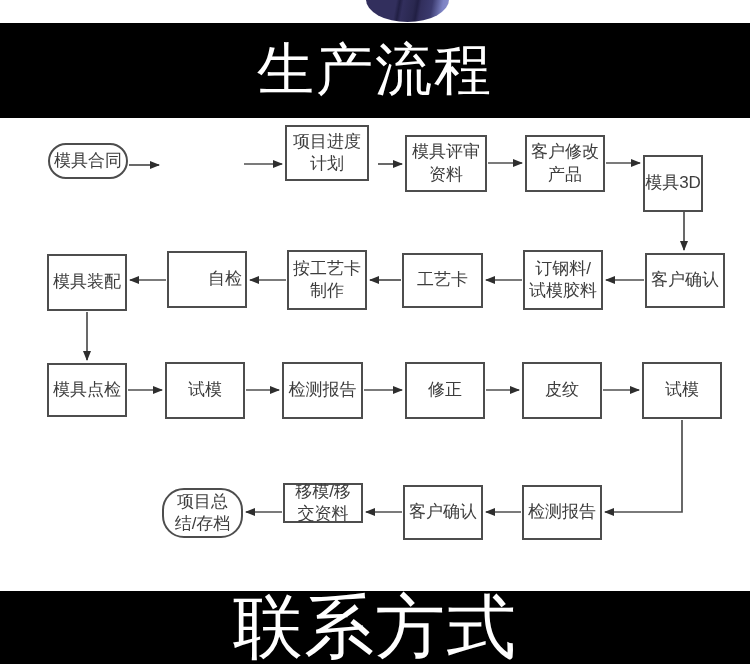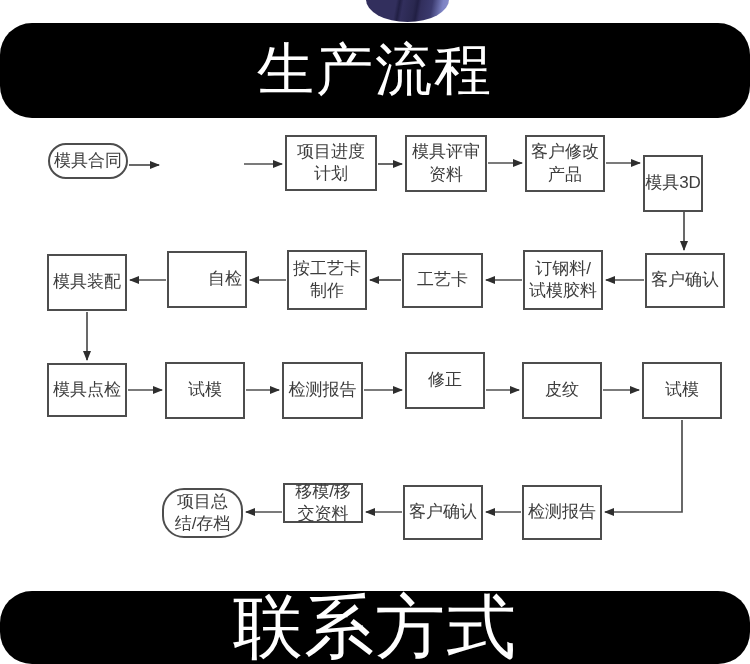"生产流程" .banner { border-radius: 32px -> none }
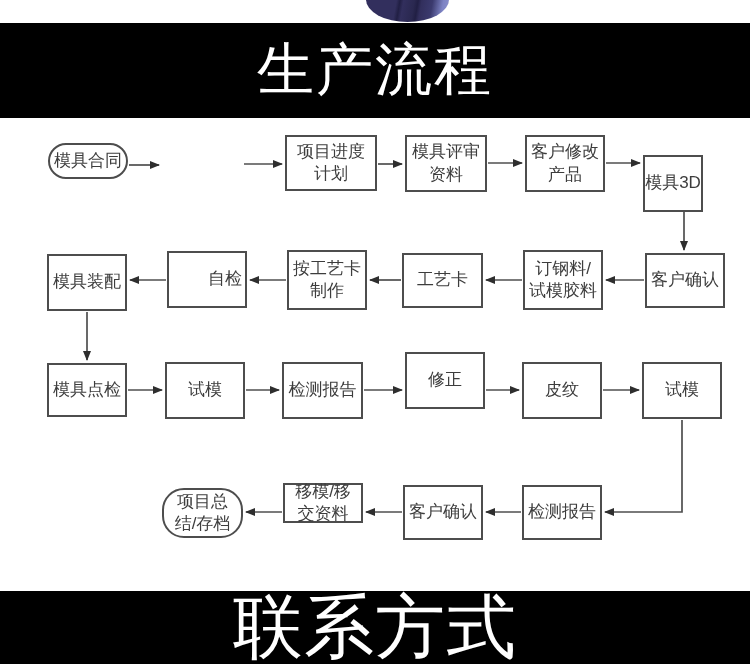"项目进度" div.node { top: 135px -> 125px; width: 92px -> 84px }
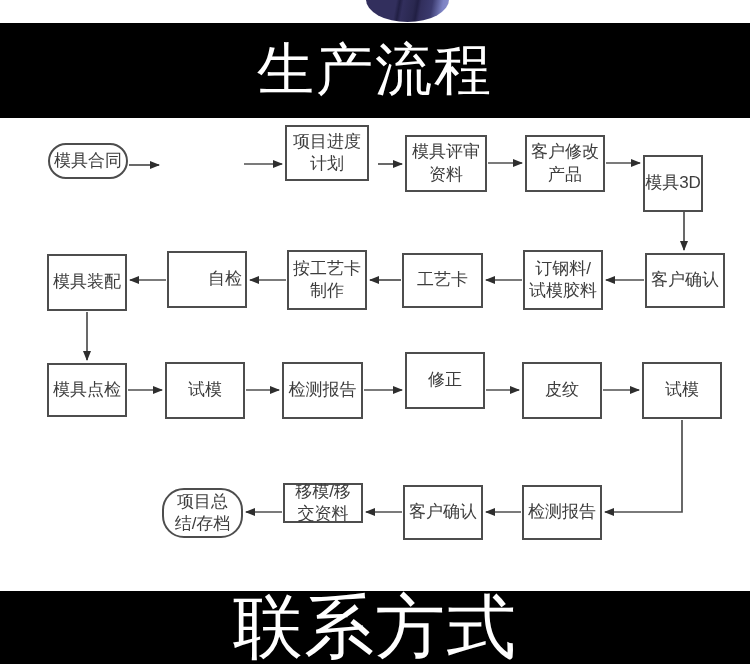"修正" div.node { top: 352px -> 362px }
